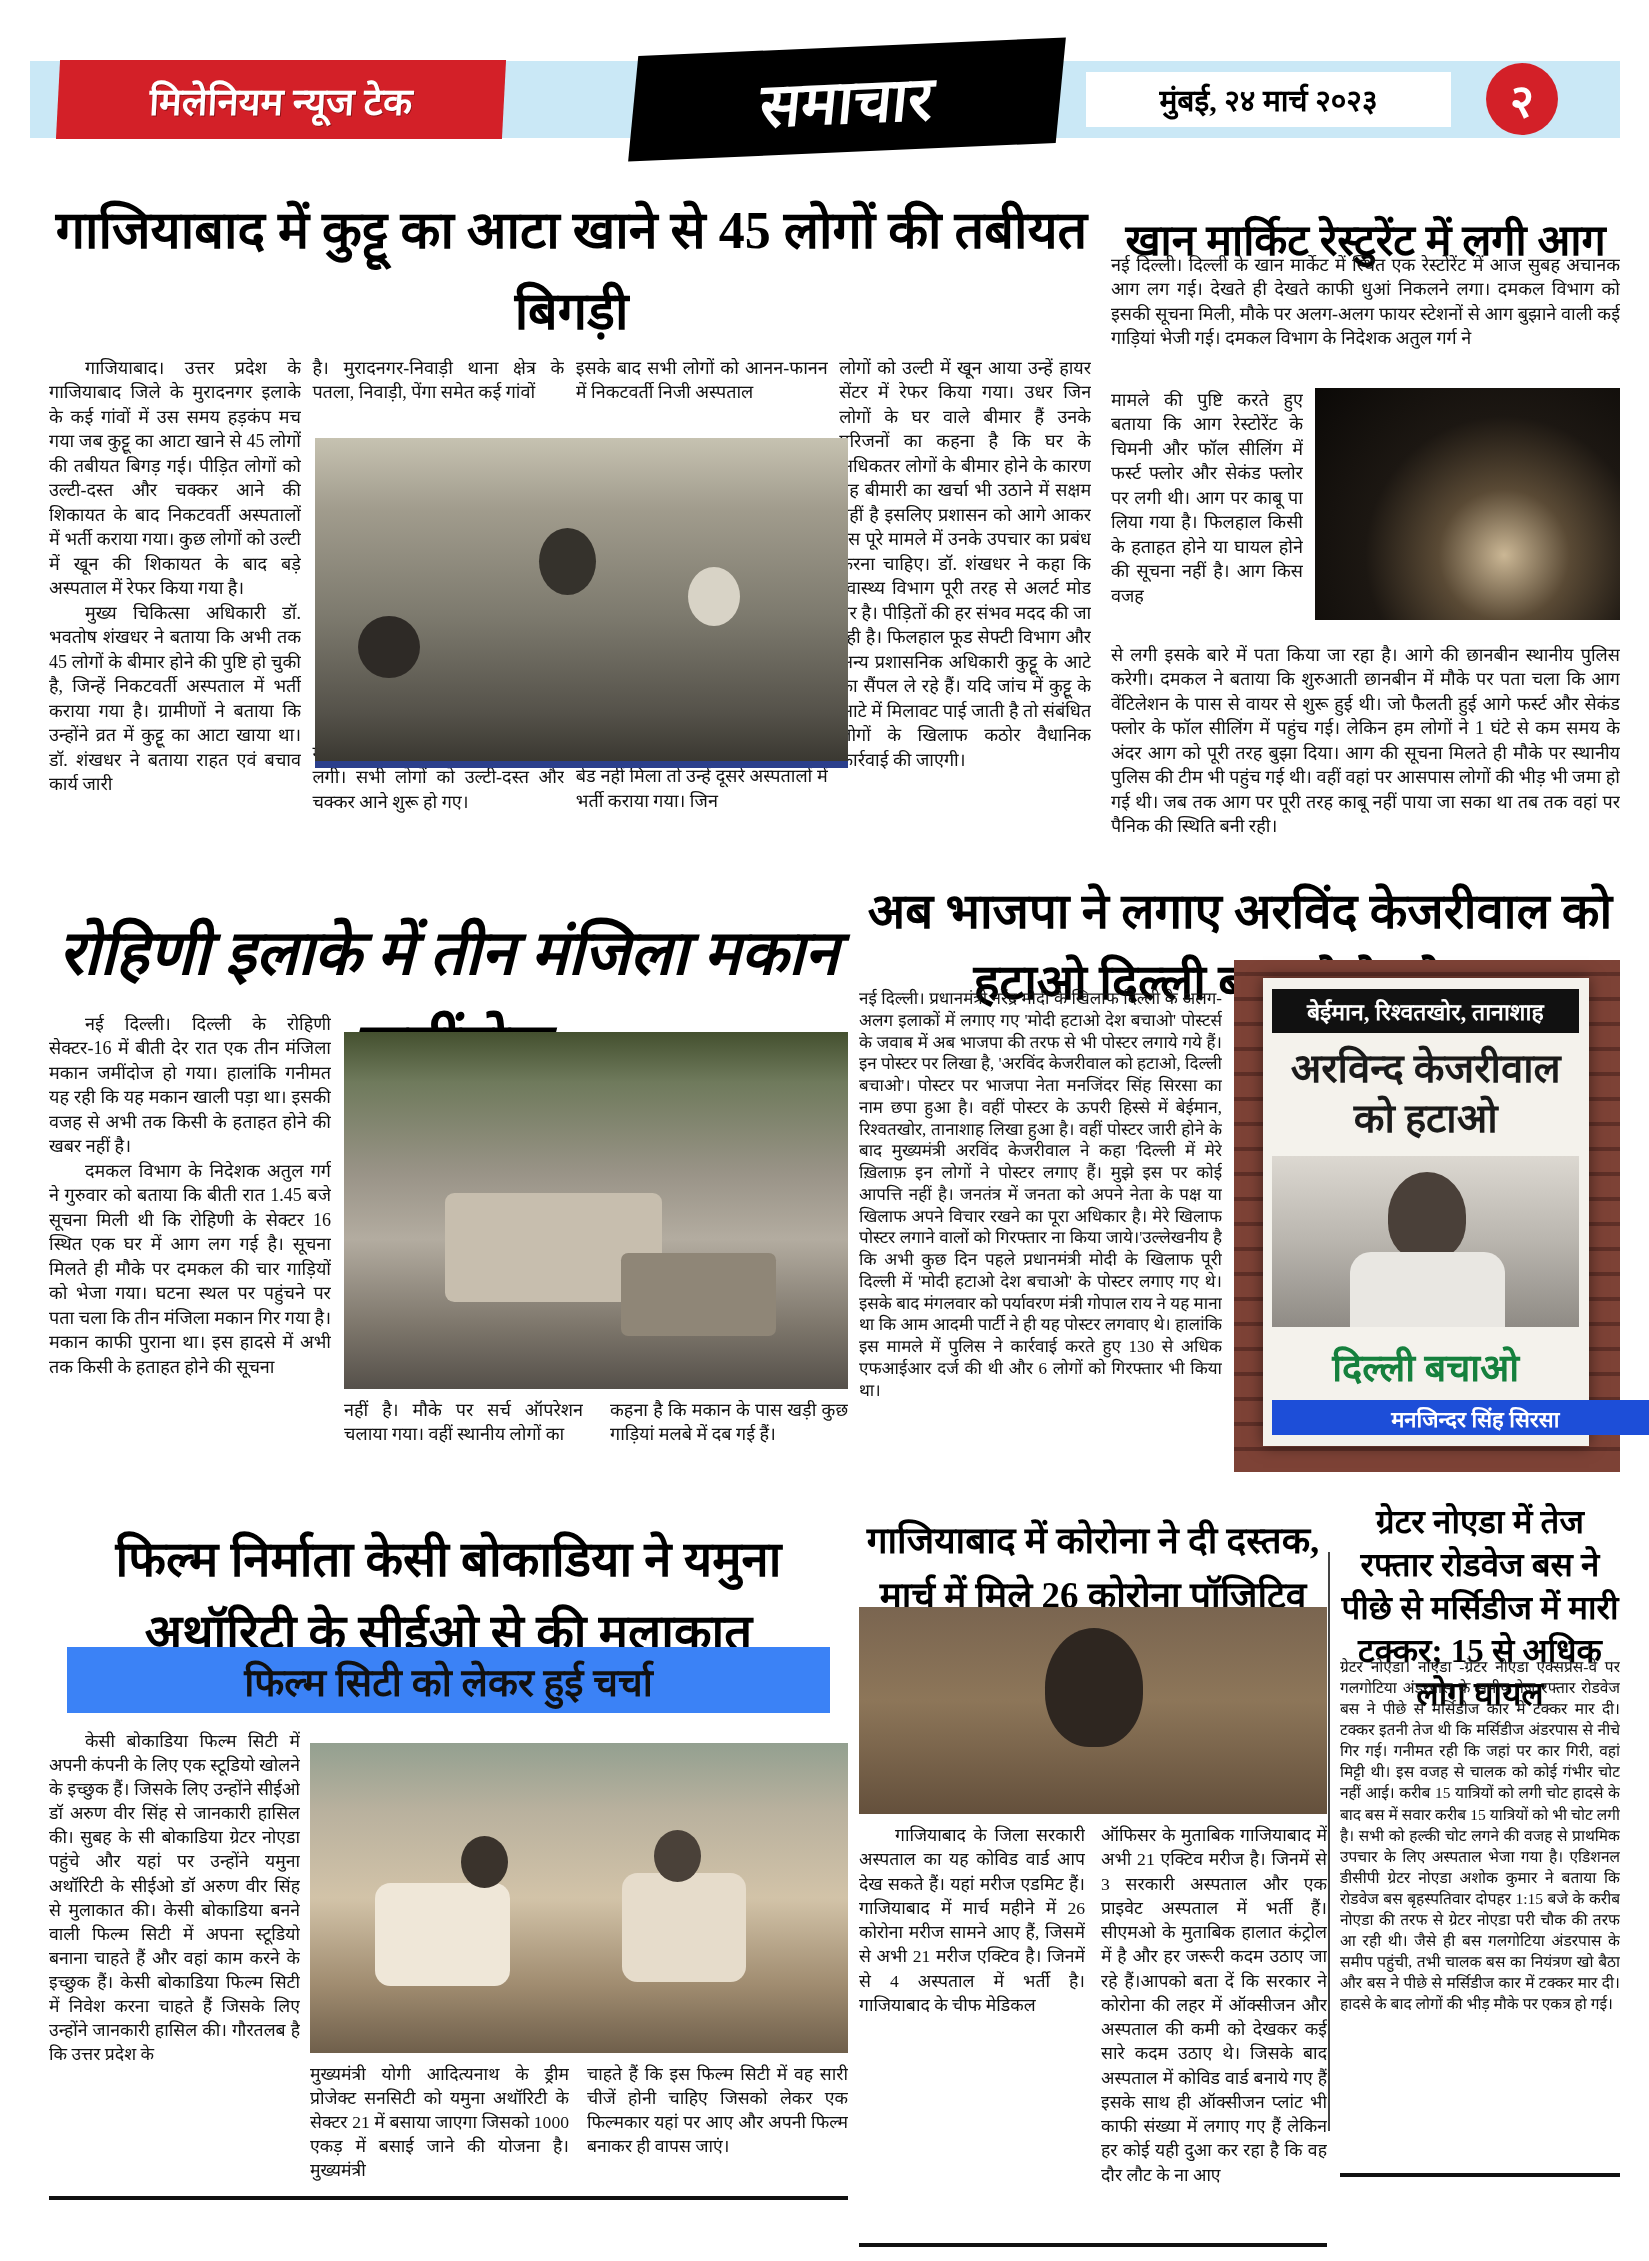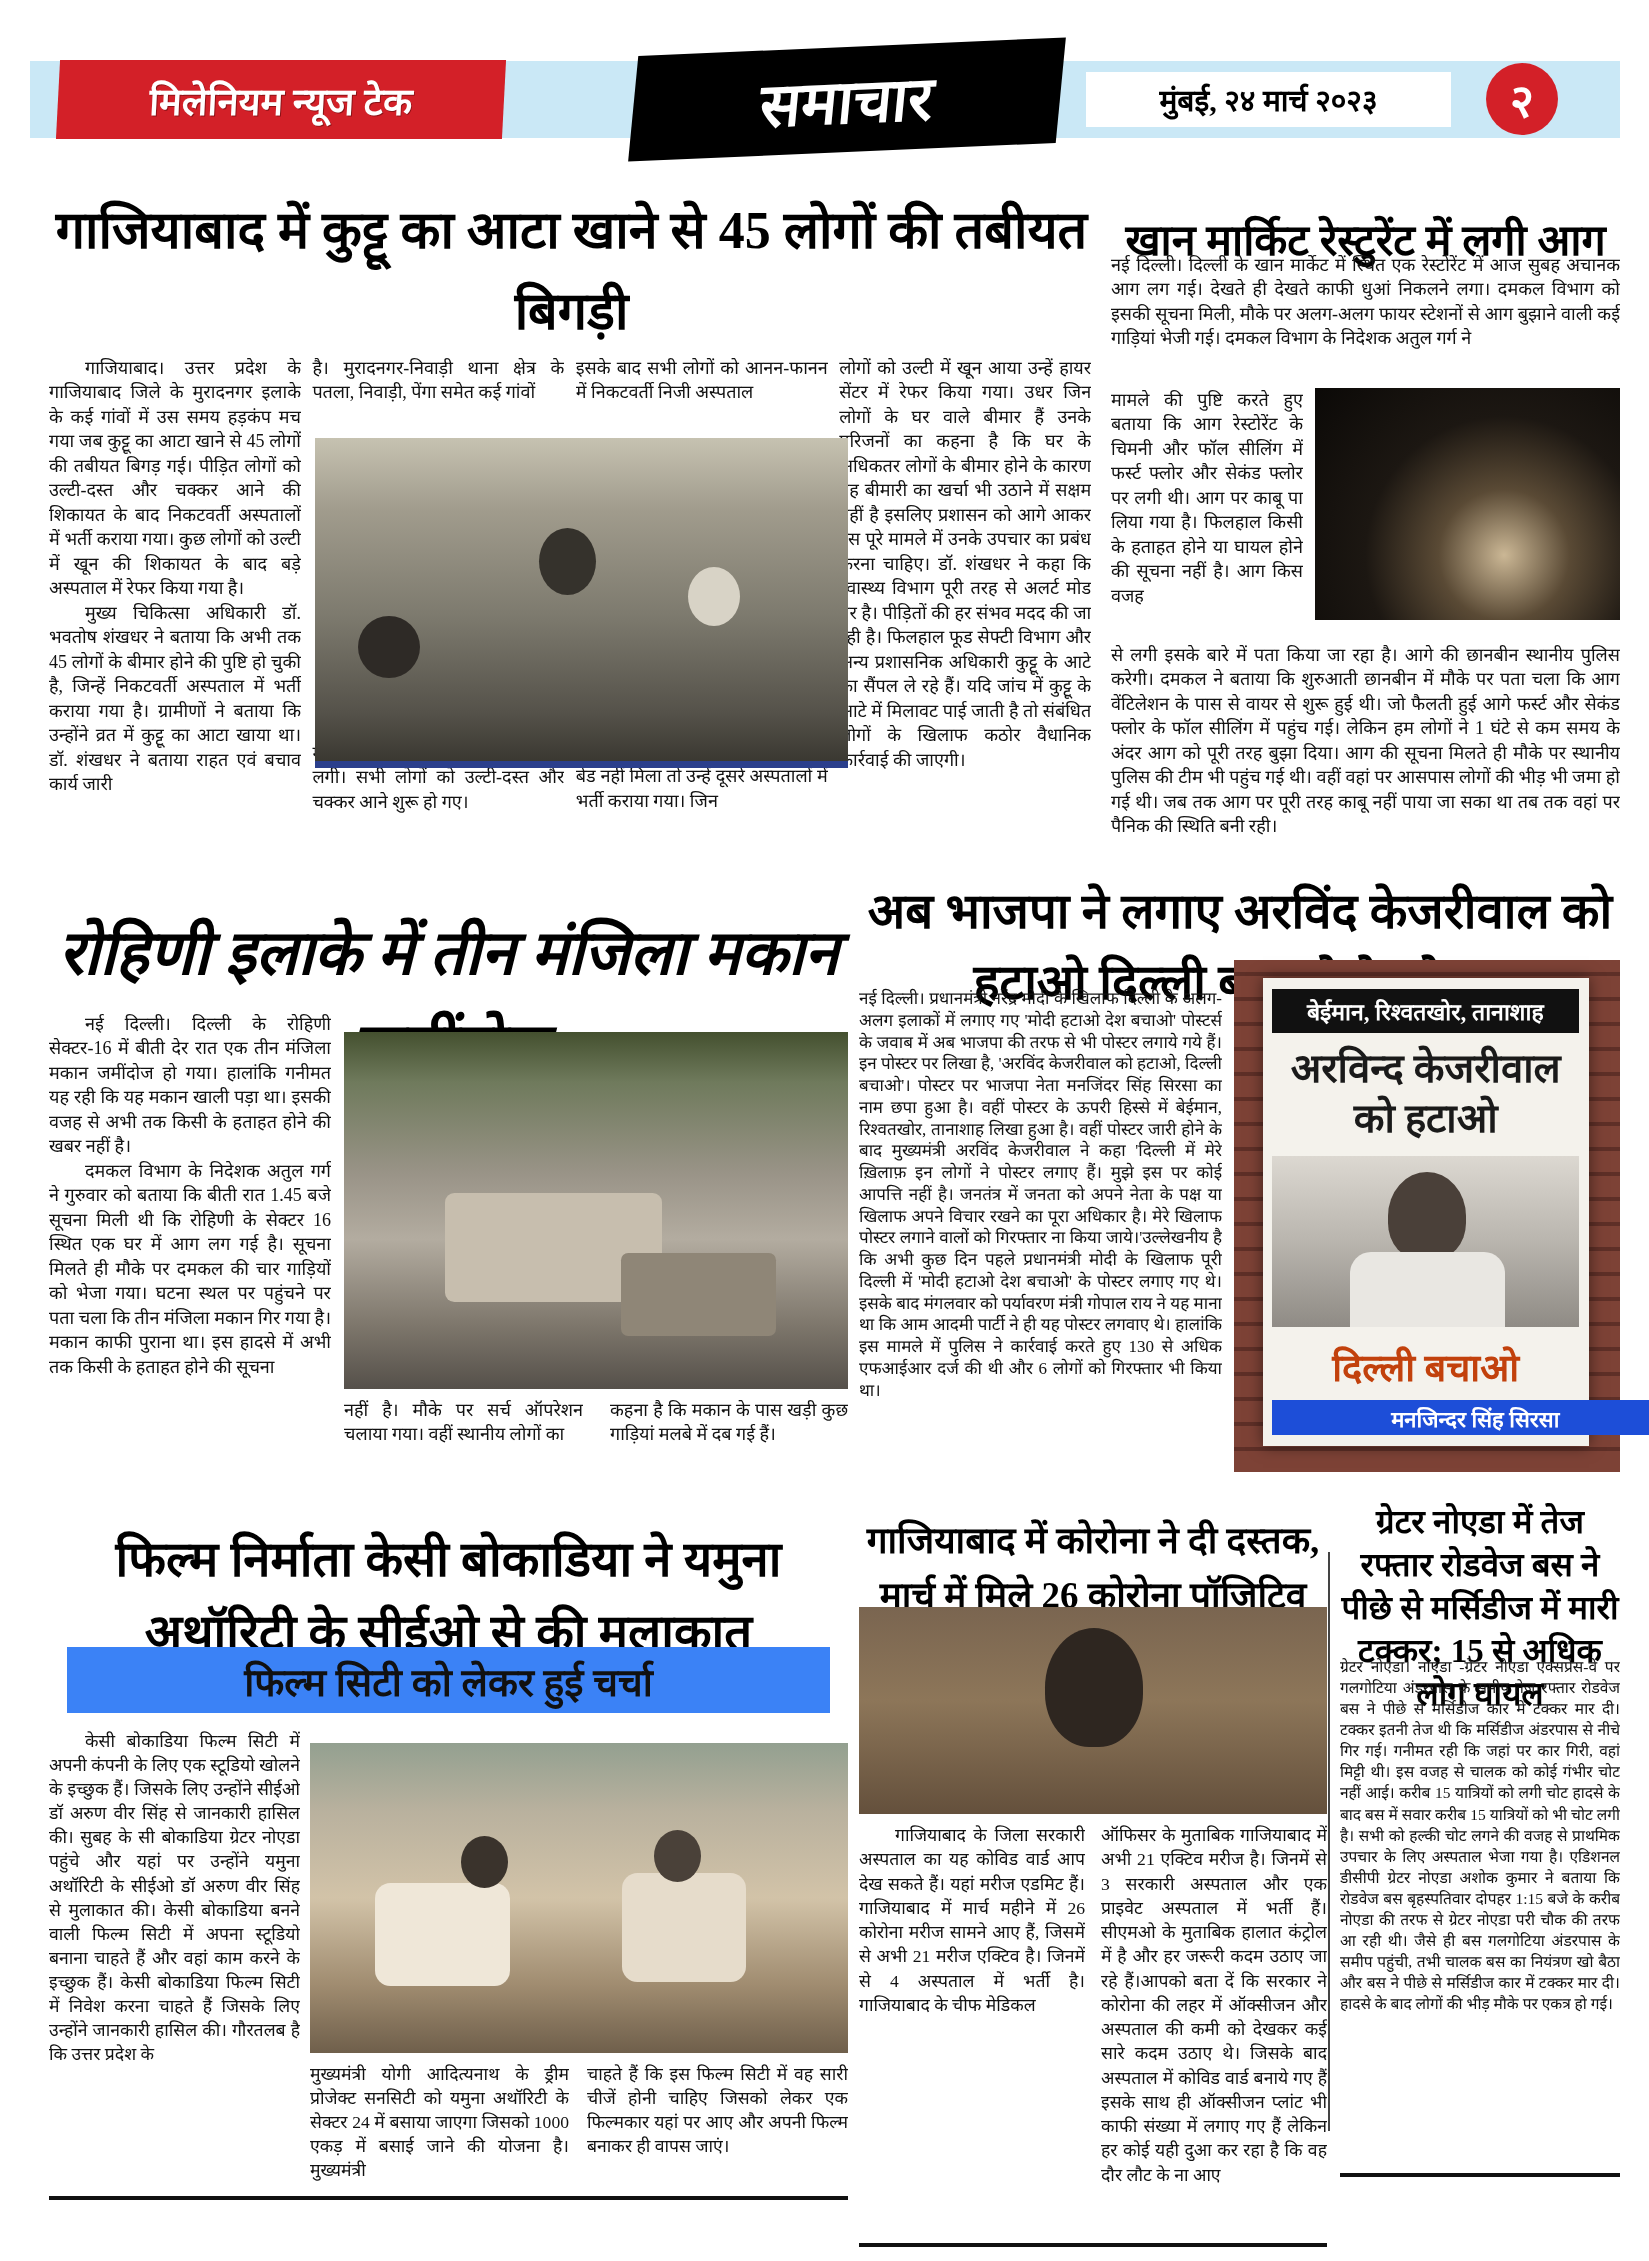"दिल्ली बचाओ" .poster-slogan { color: #c2410c -> #15803d }
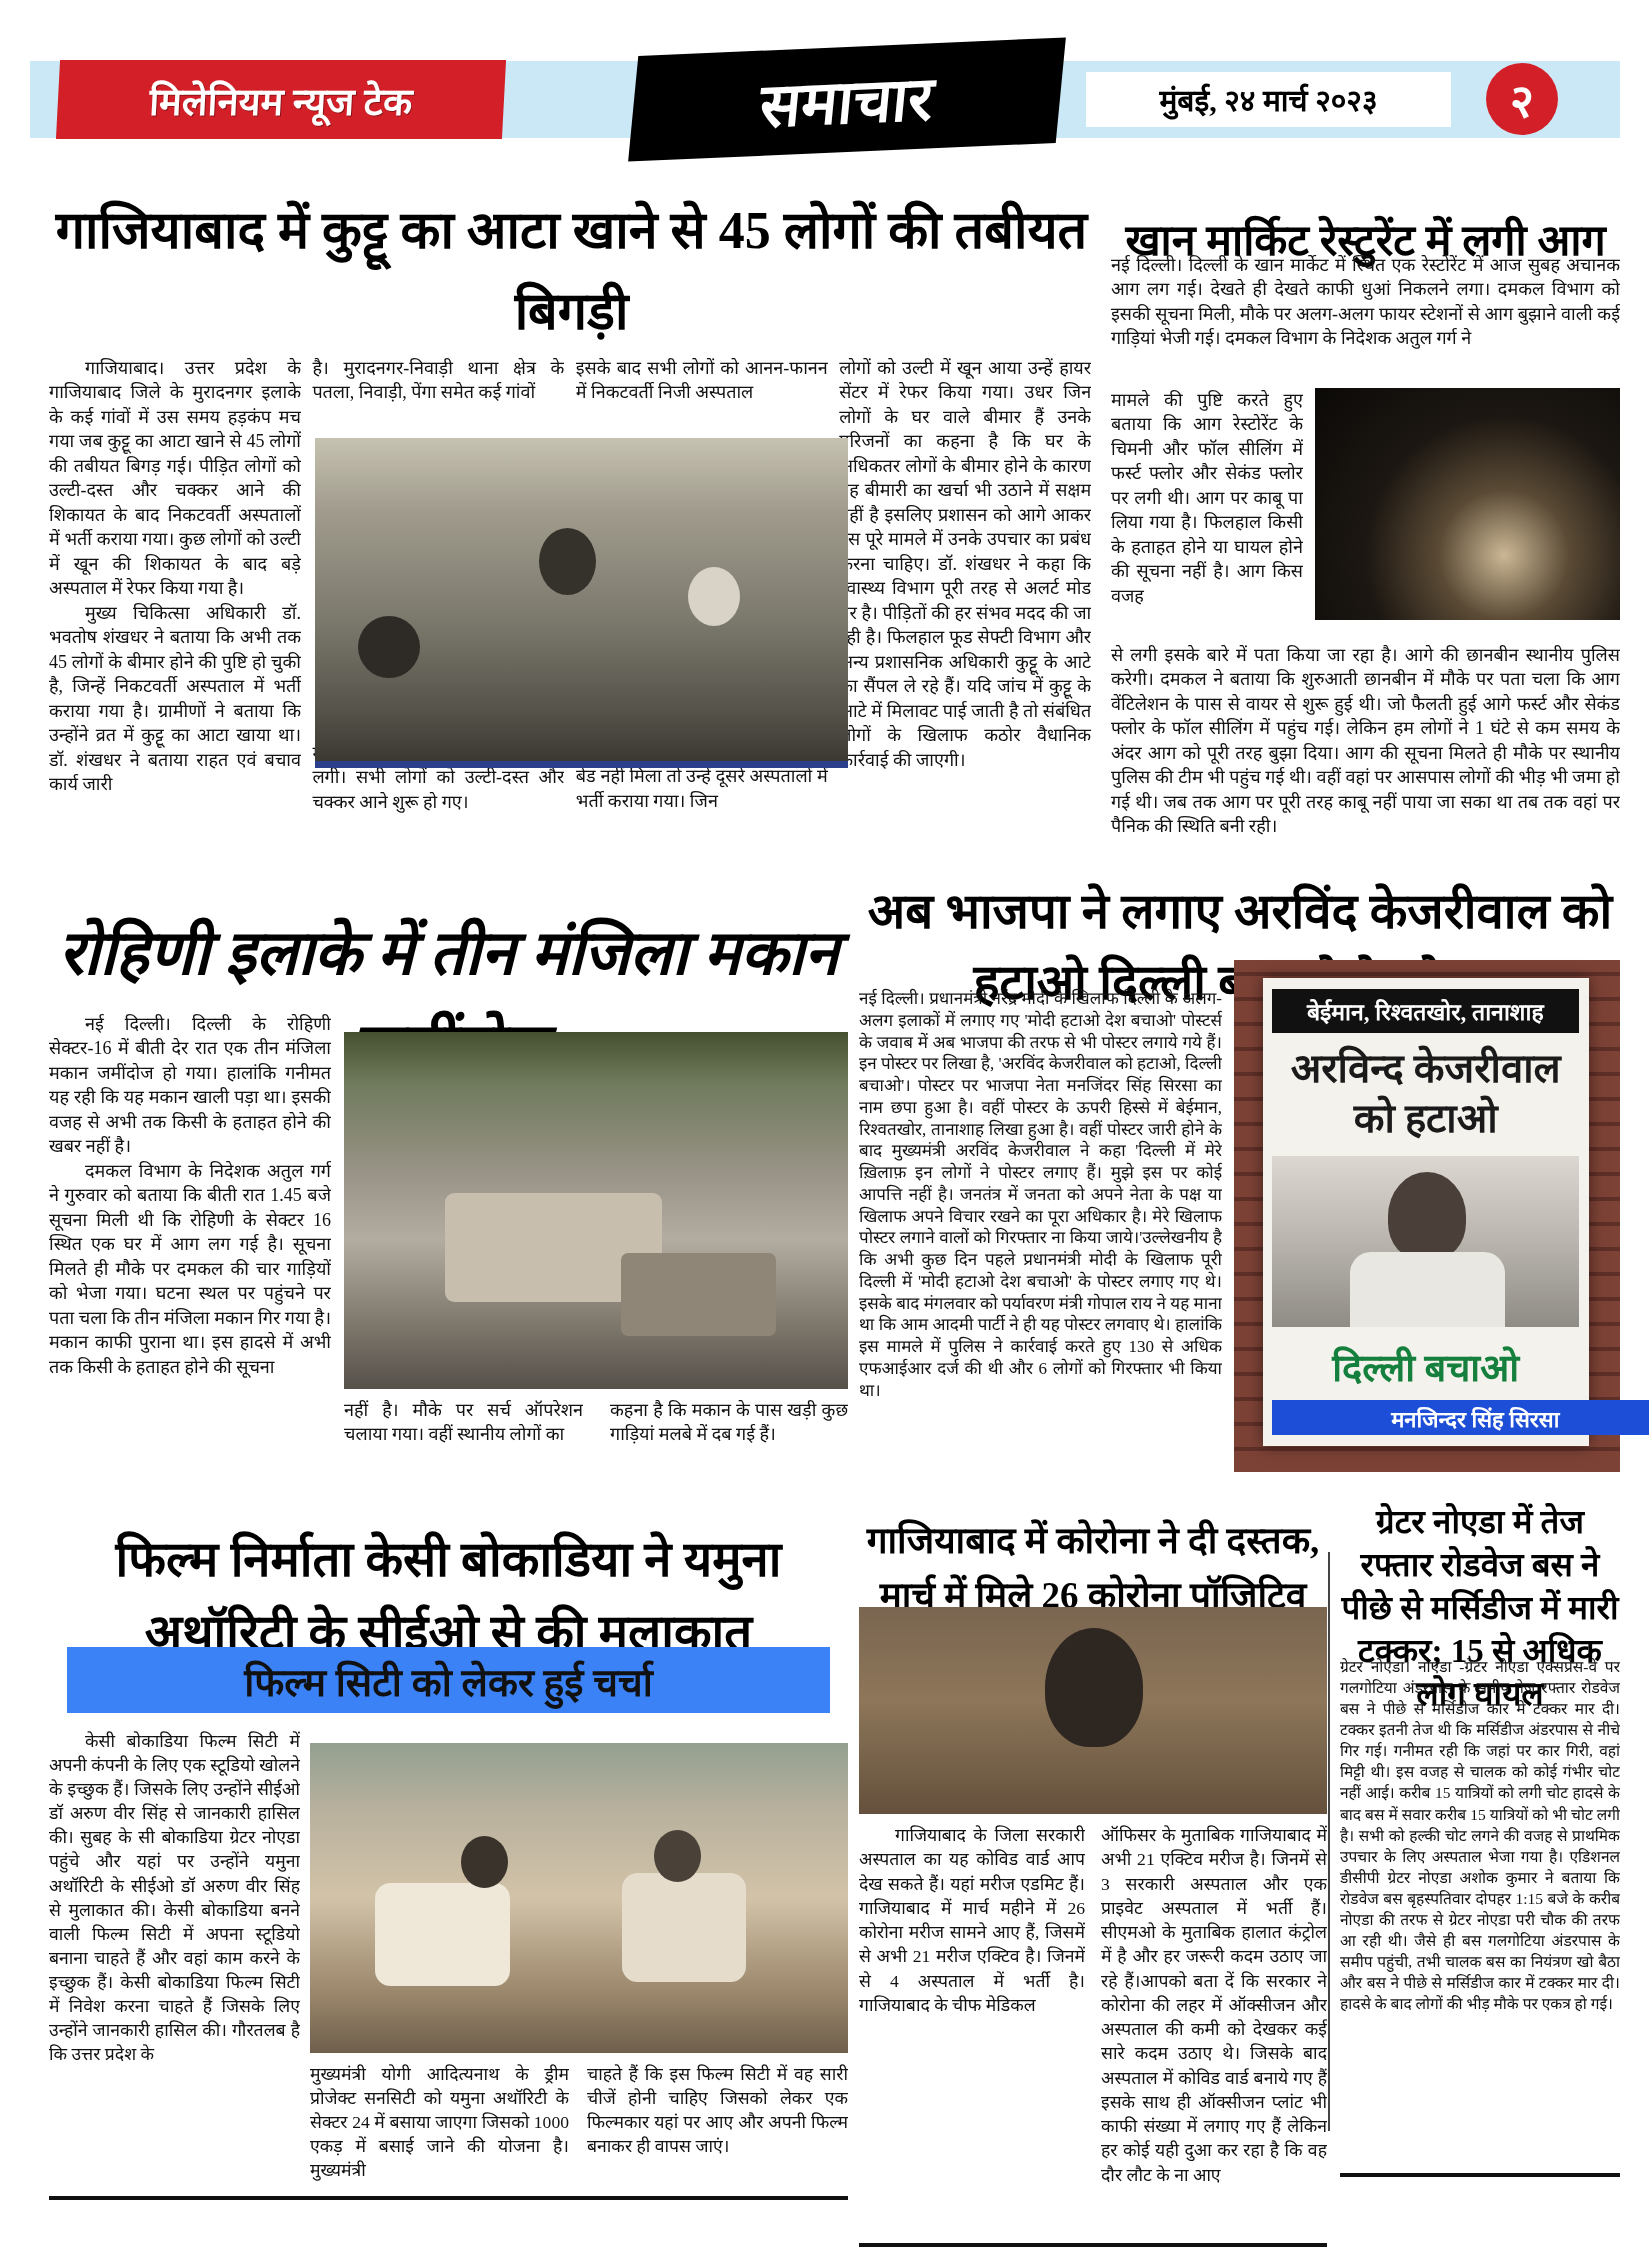"मुख्यमंत्री योगी आदित्यनाथ के ड्रीम" div.abs { text: 24 -> 21 }
